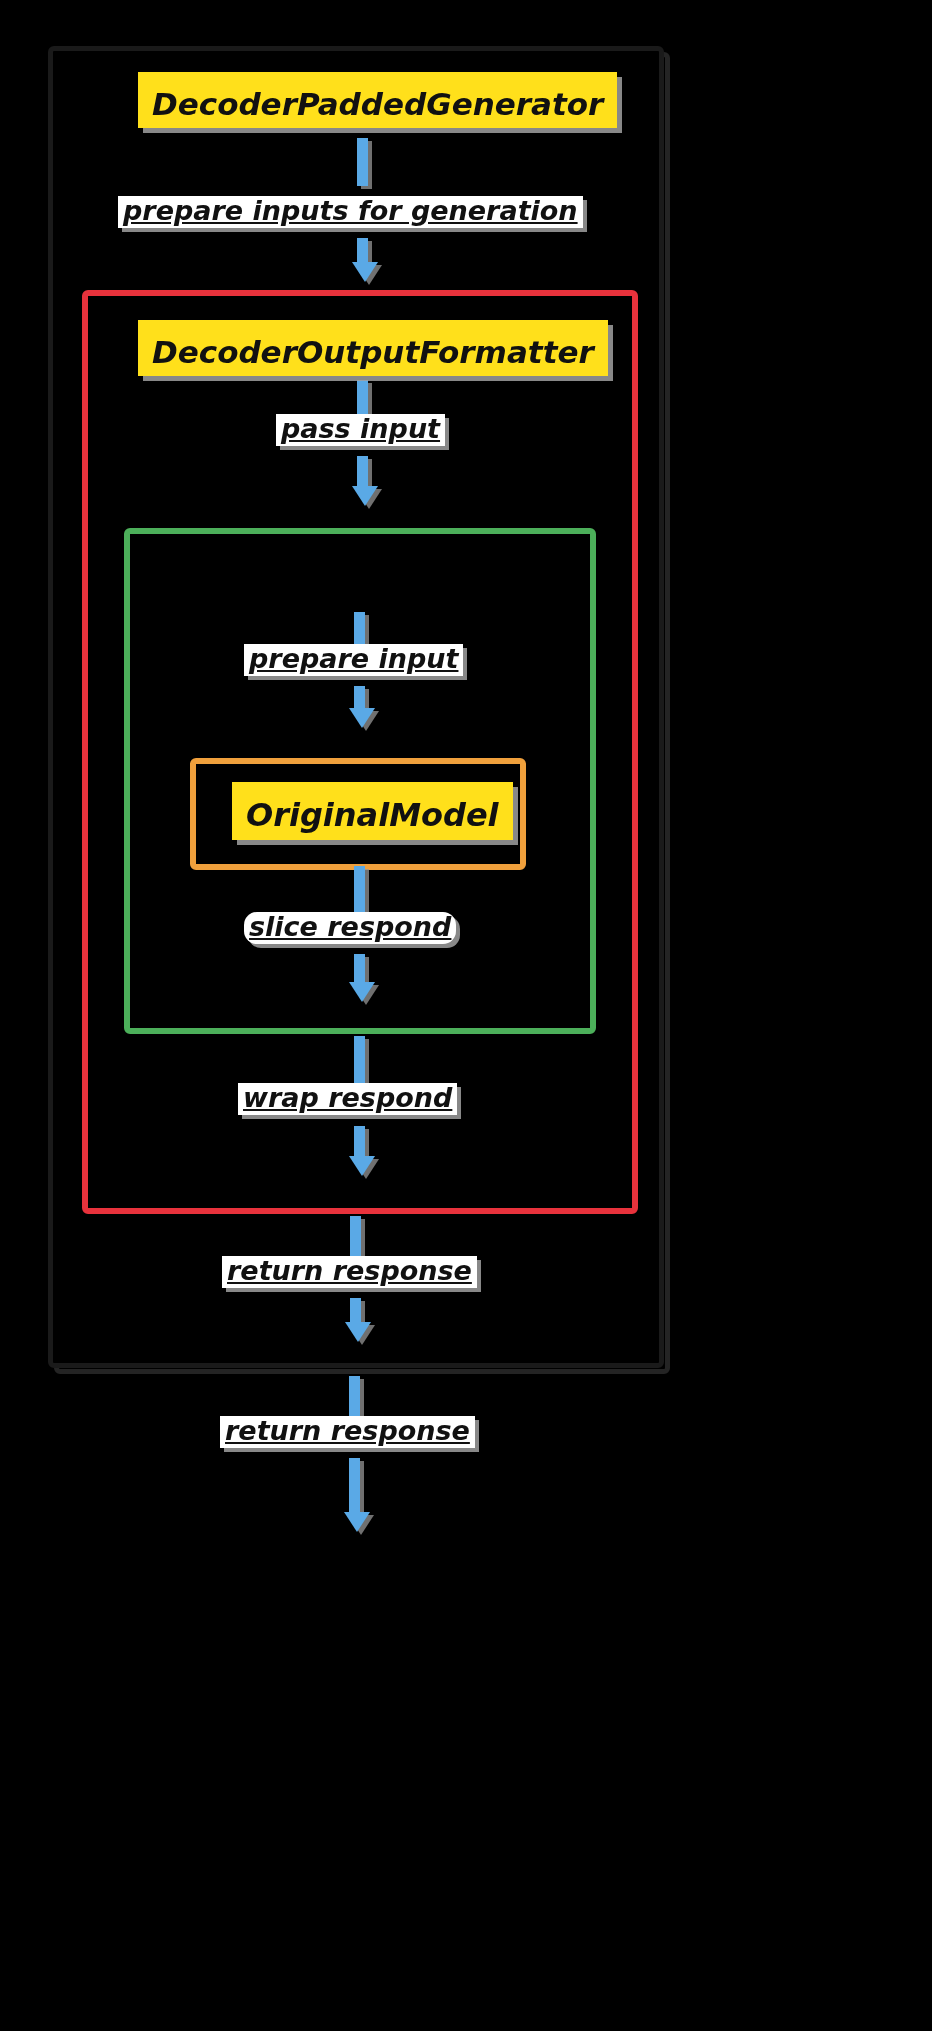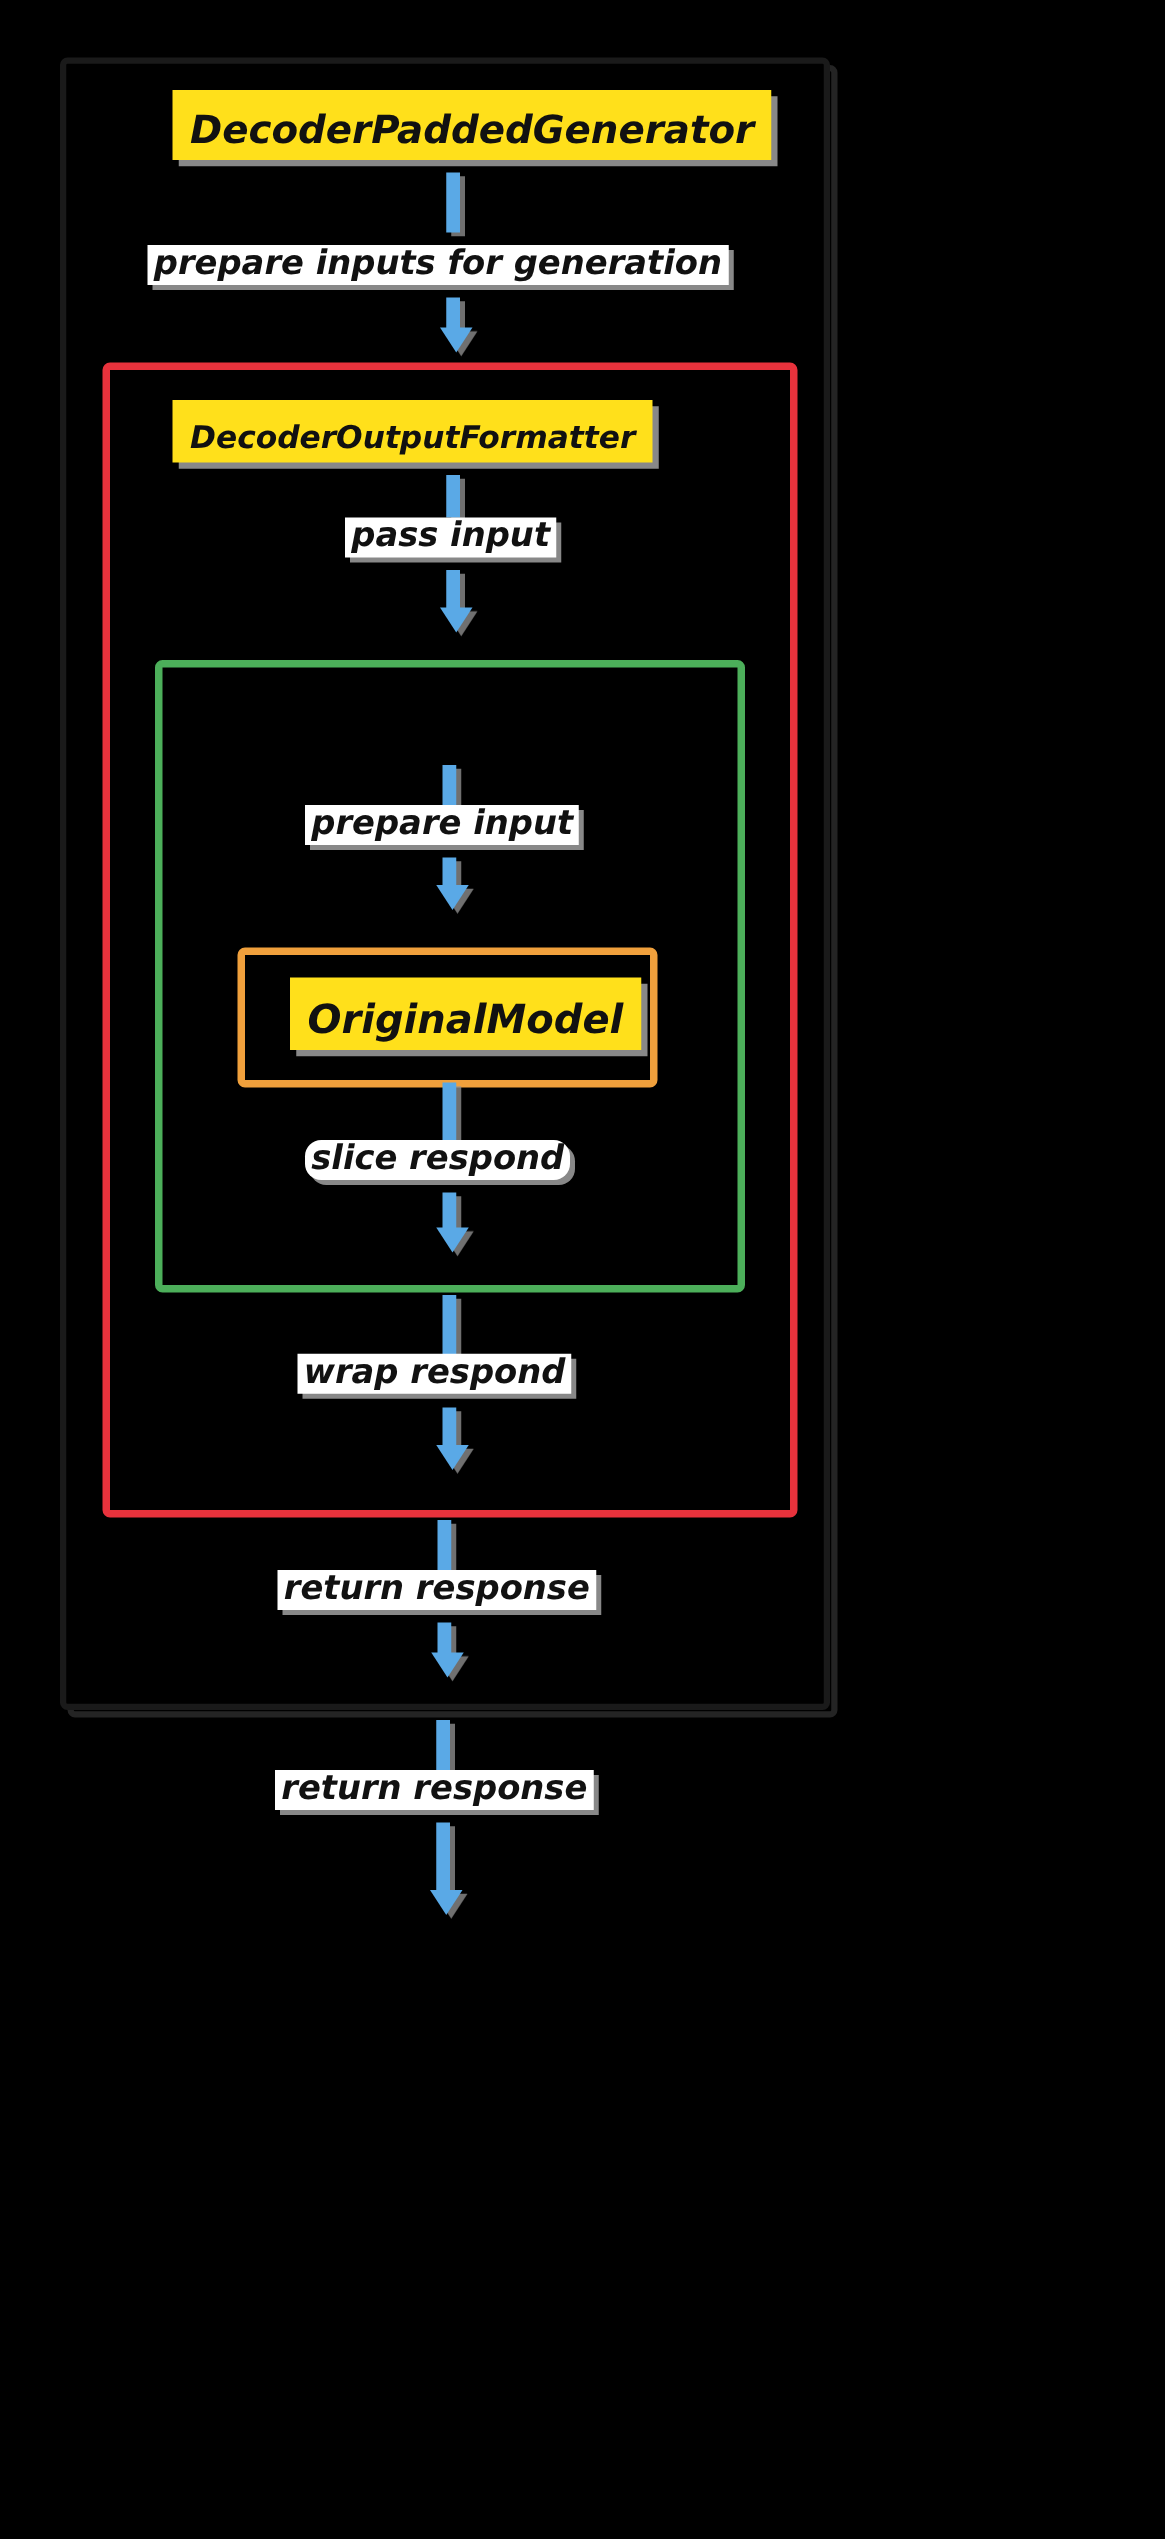"prepare inputs for generation" .edge-label { text-decoration: none -> underline }
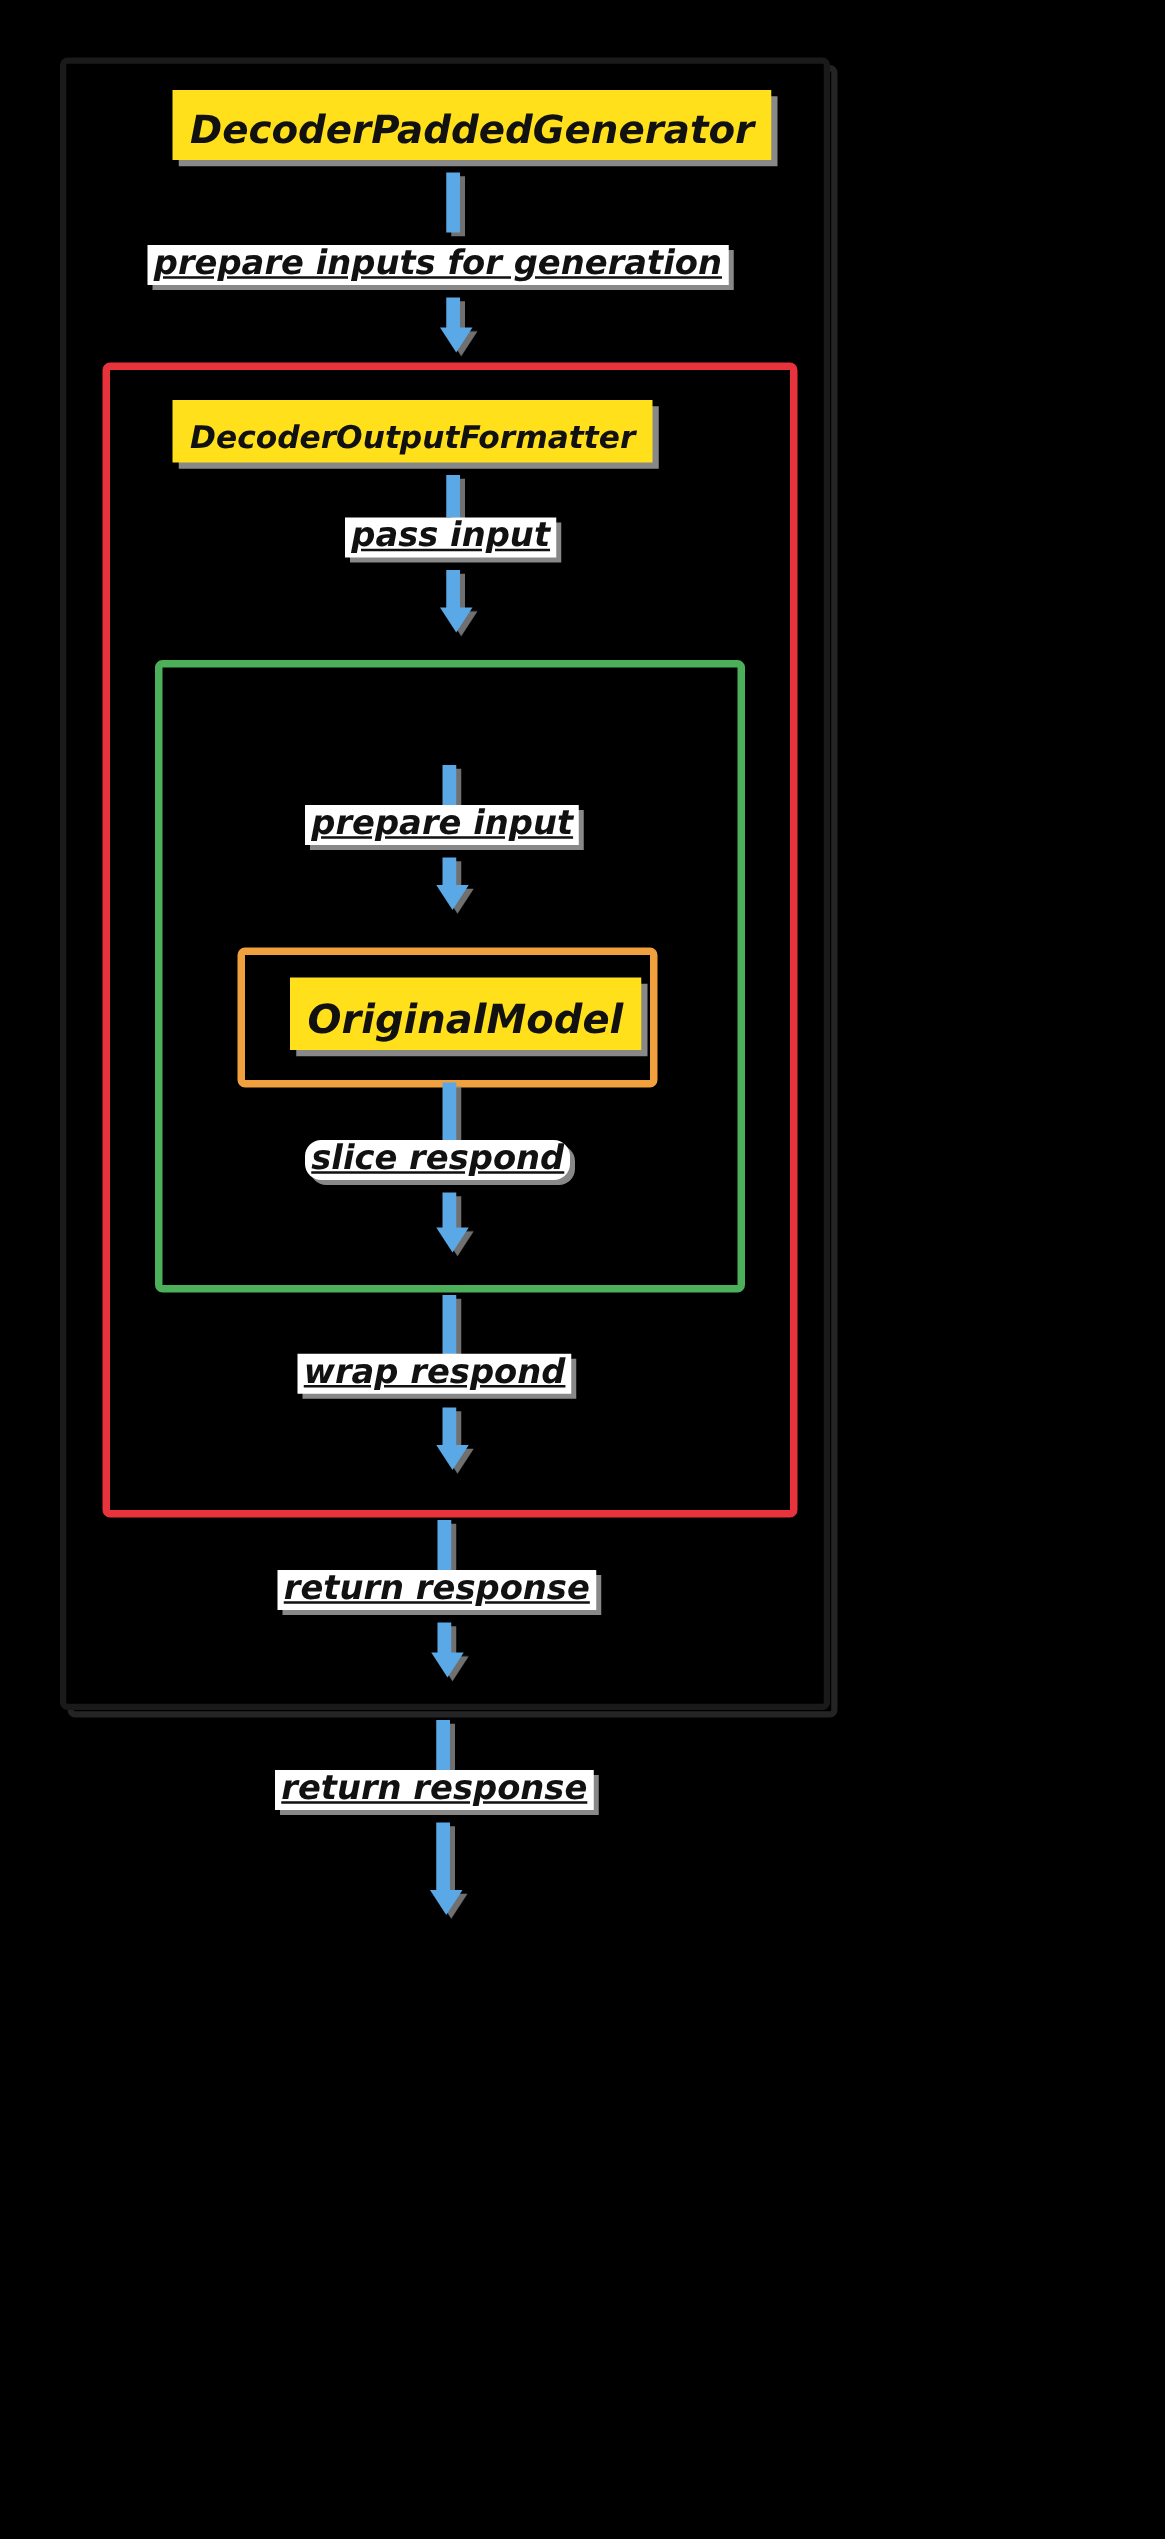"DecoderOutputFormatter" #node-formatter { font-size: 25px -> 31px }
